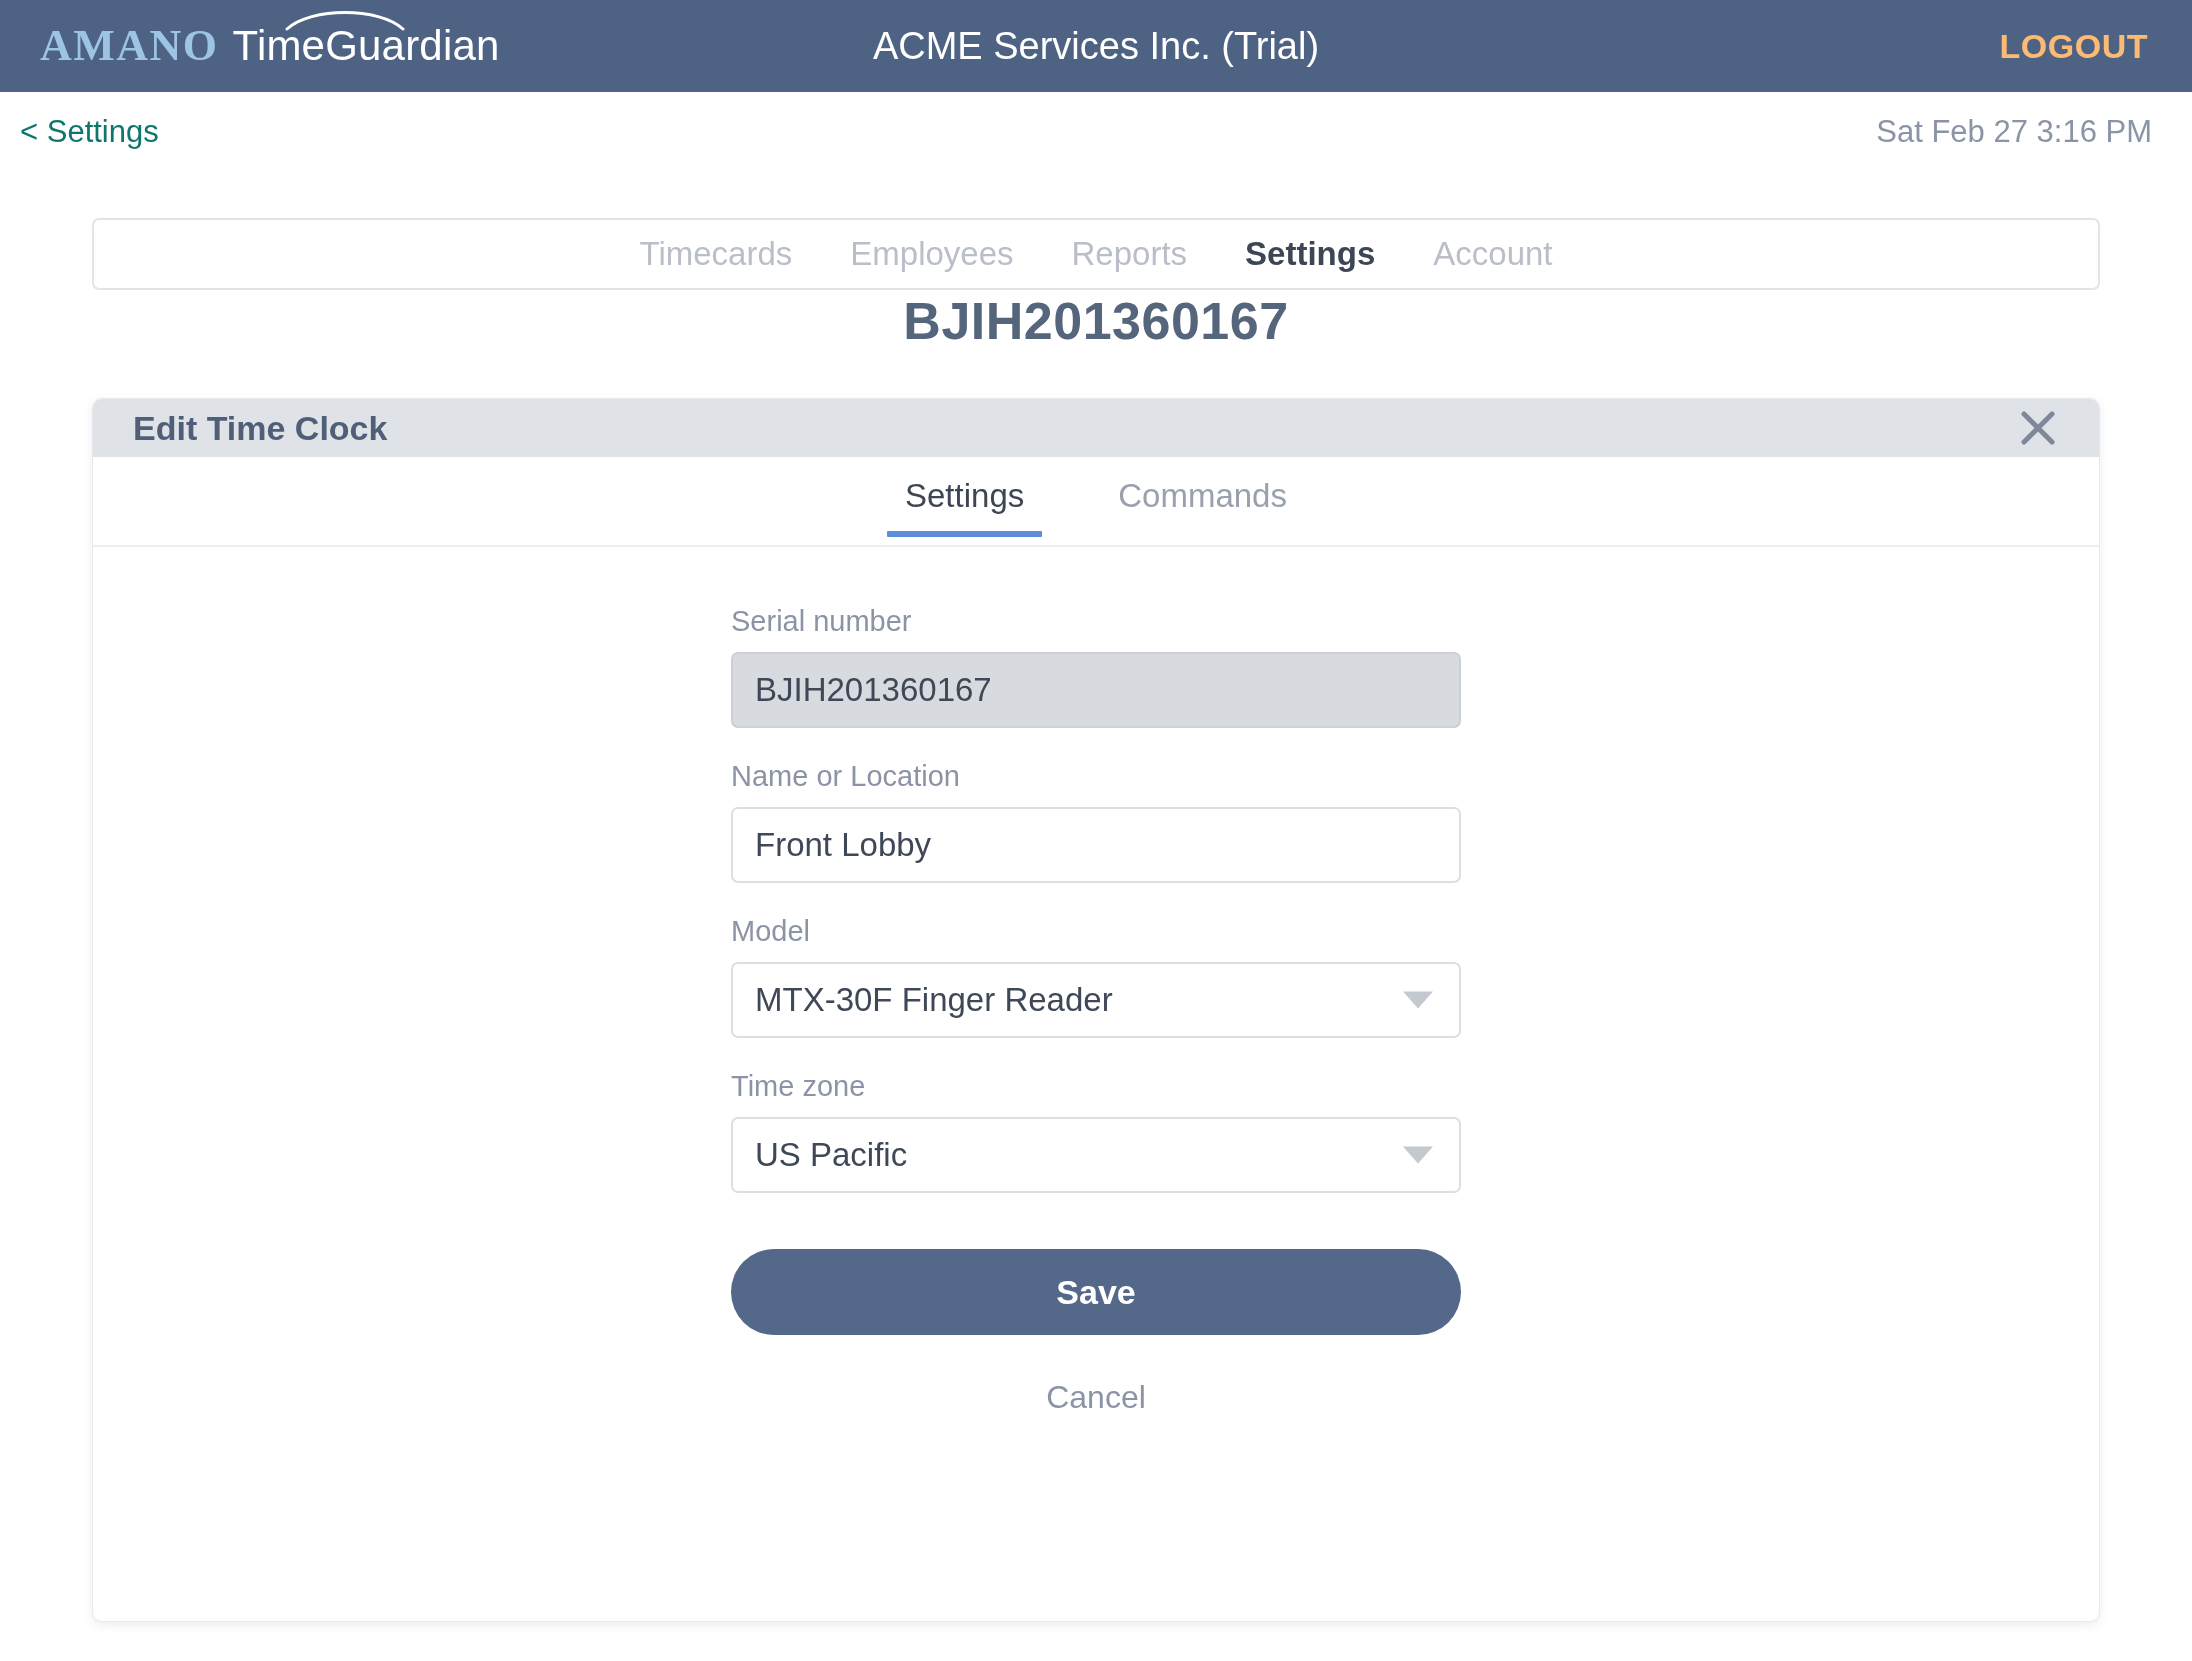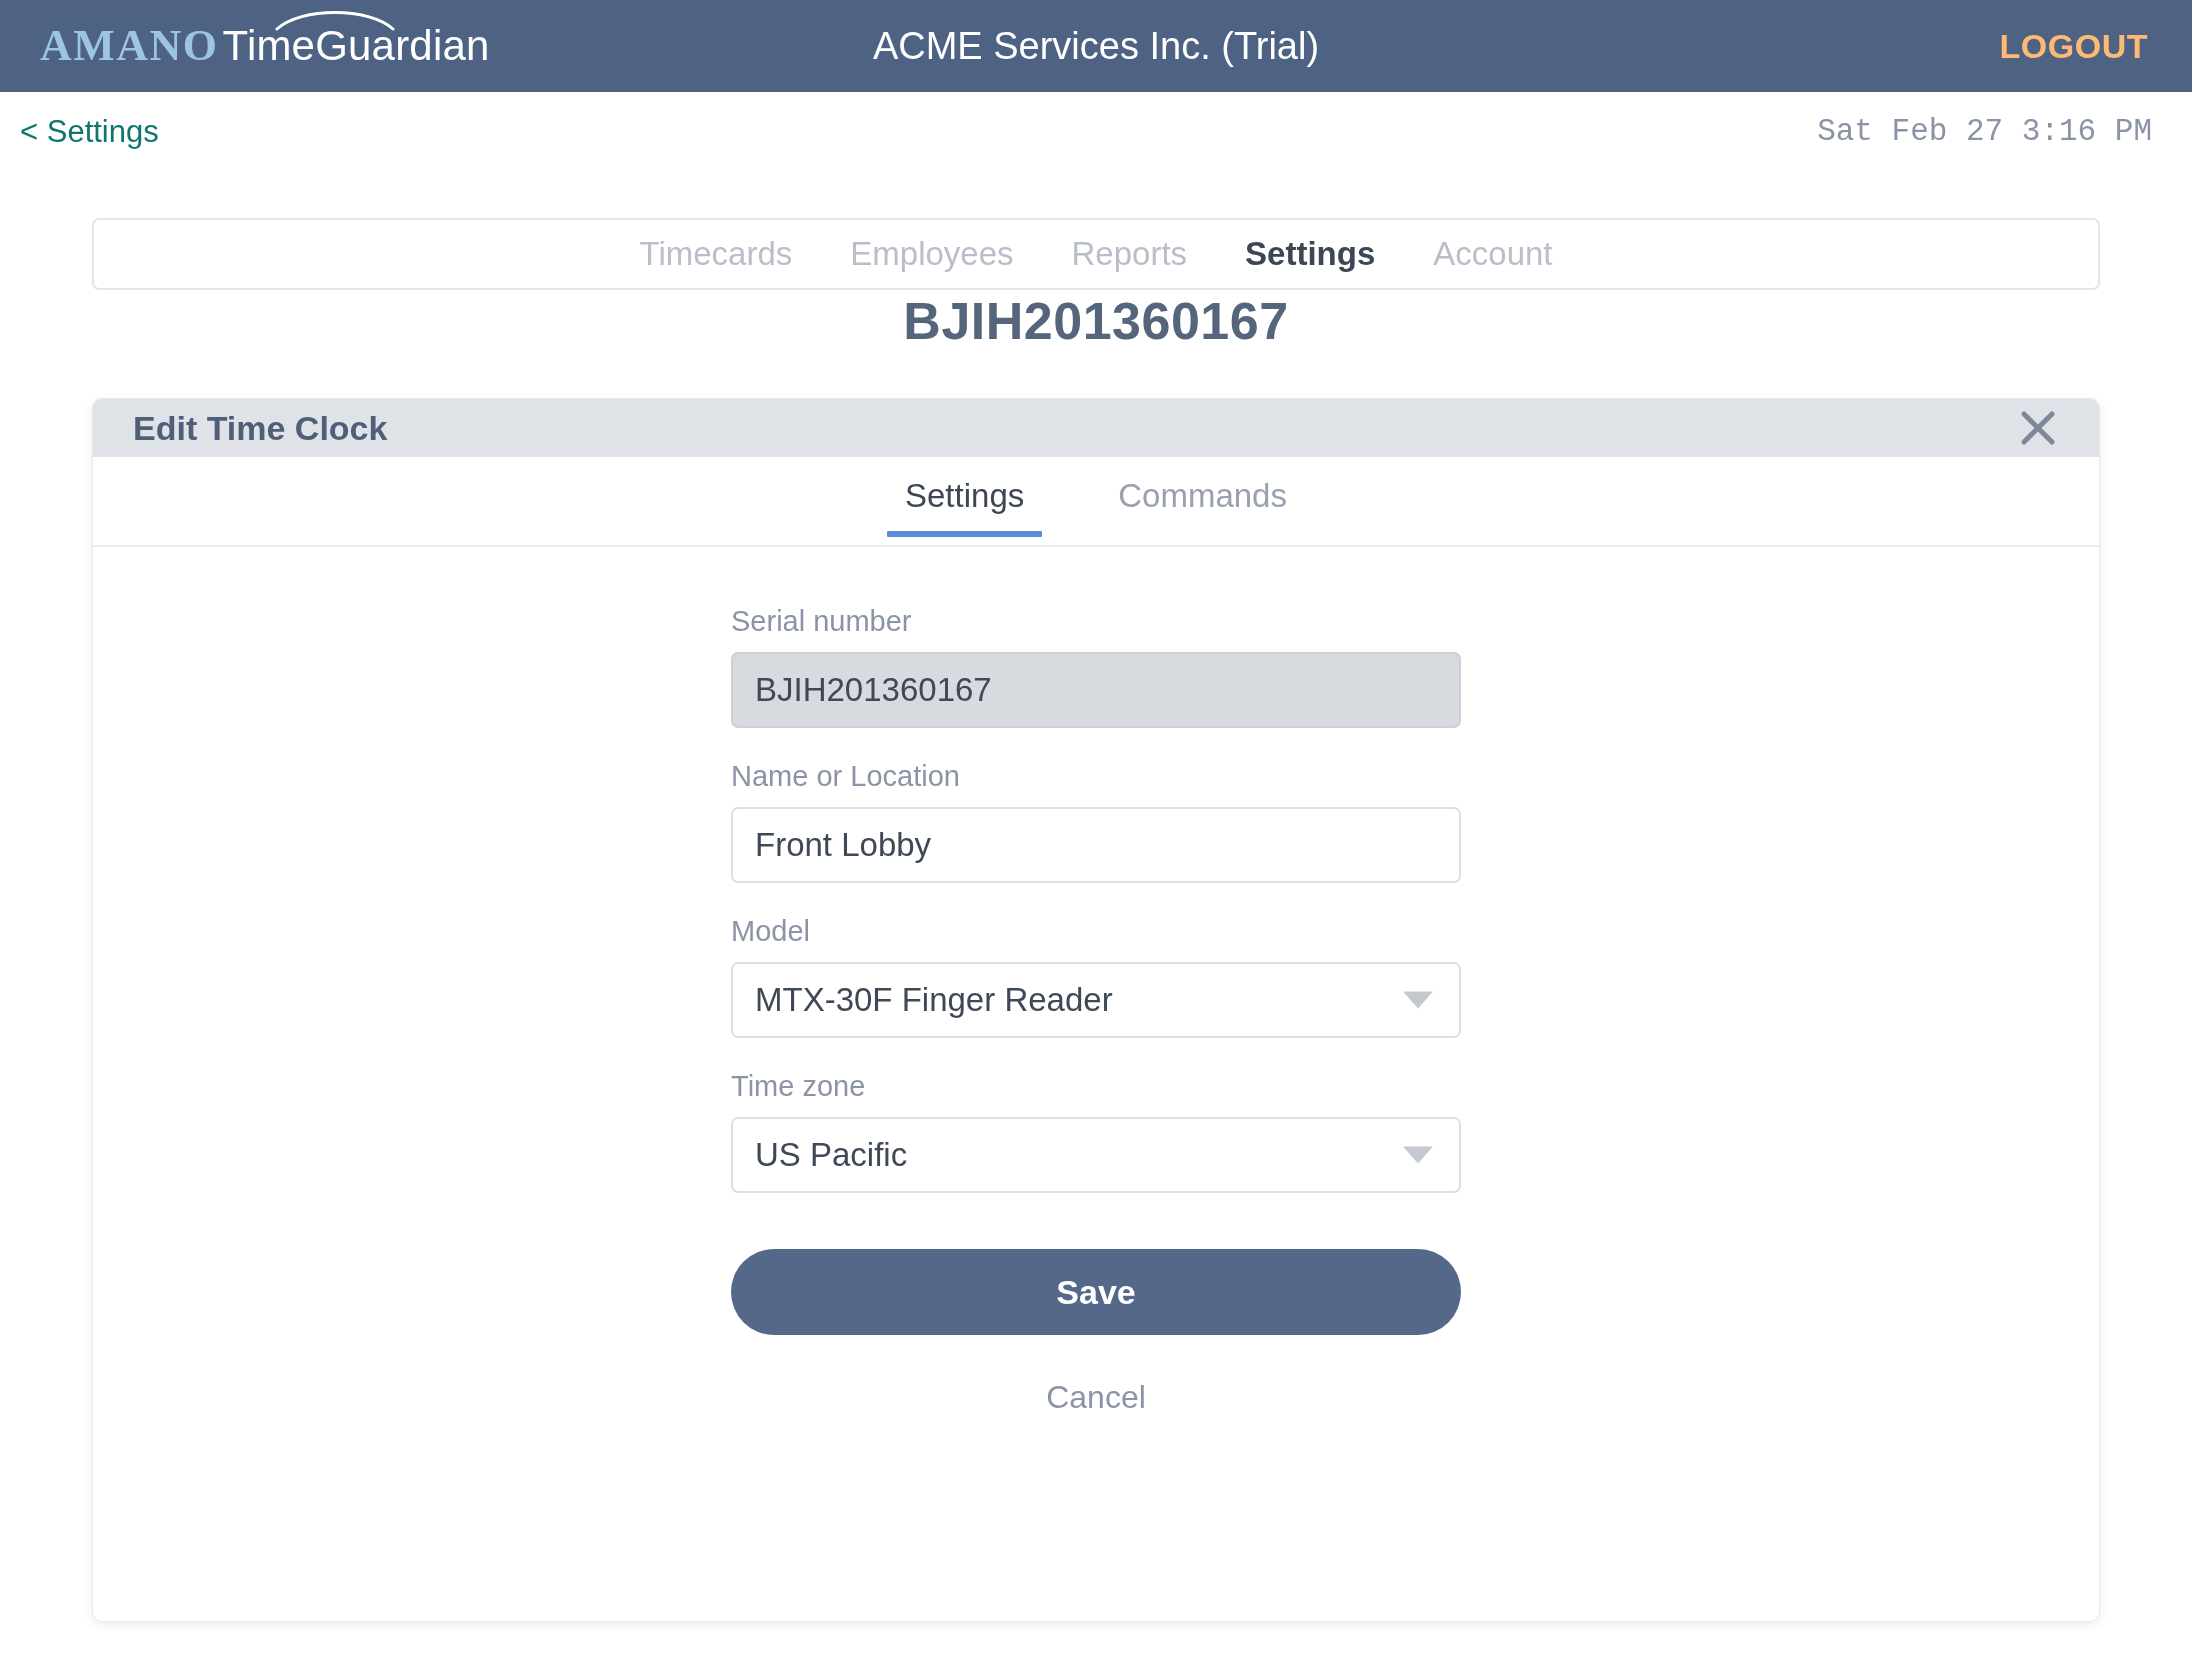"TimeGuardian" .brand-tg-wrap { margin-left: 4px -> 14px }
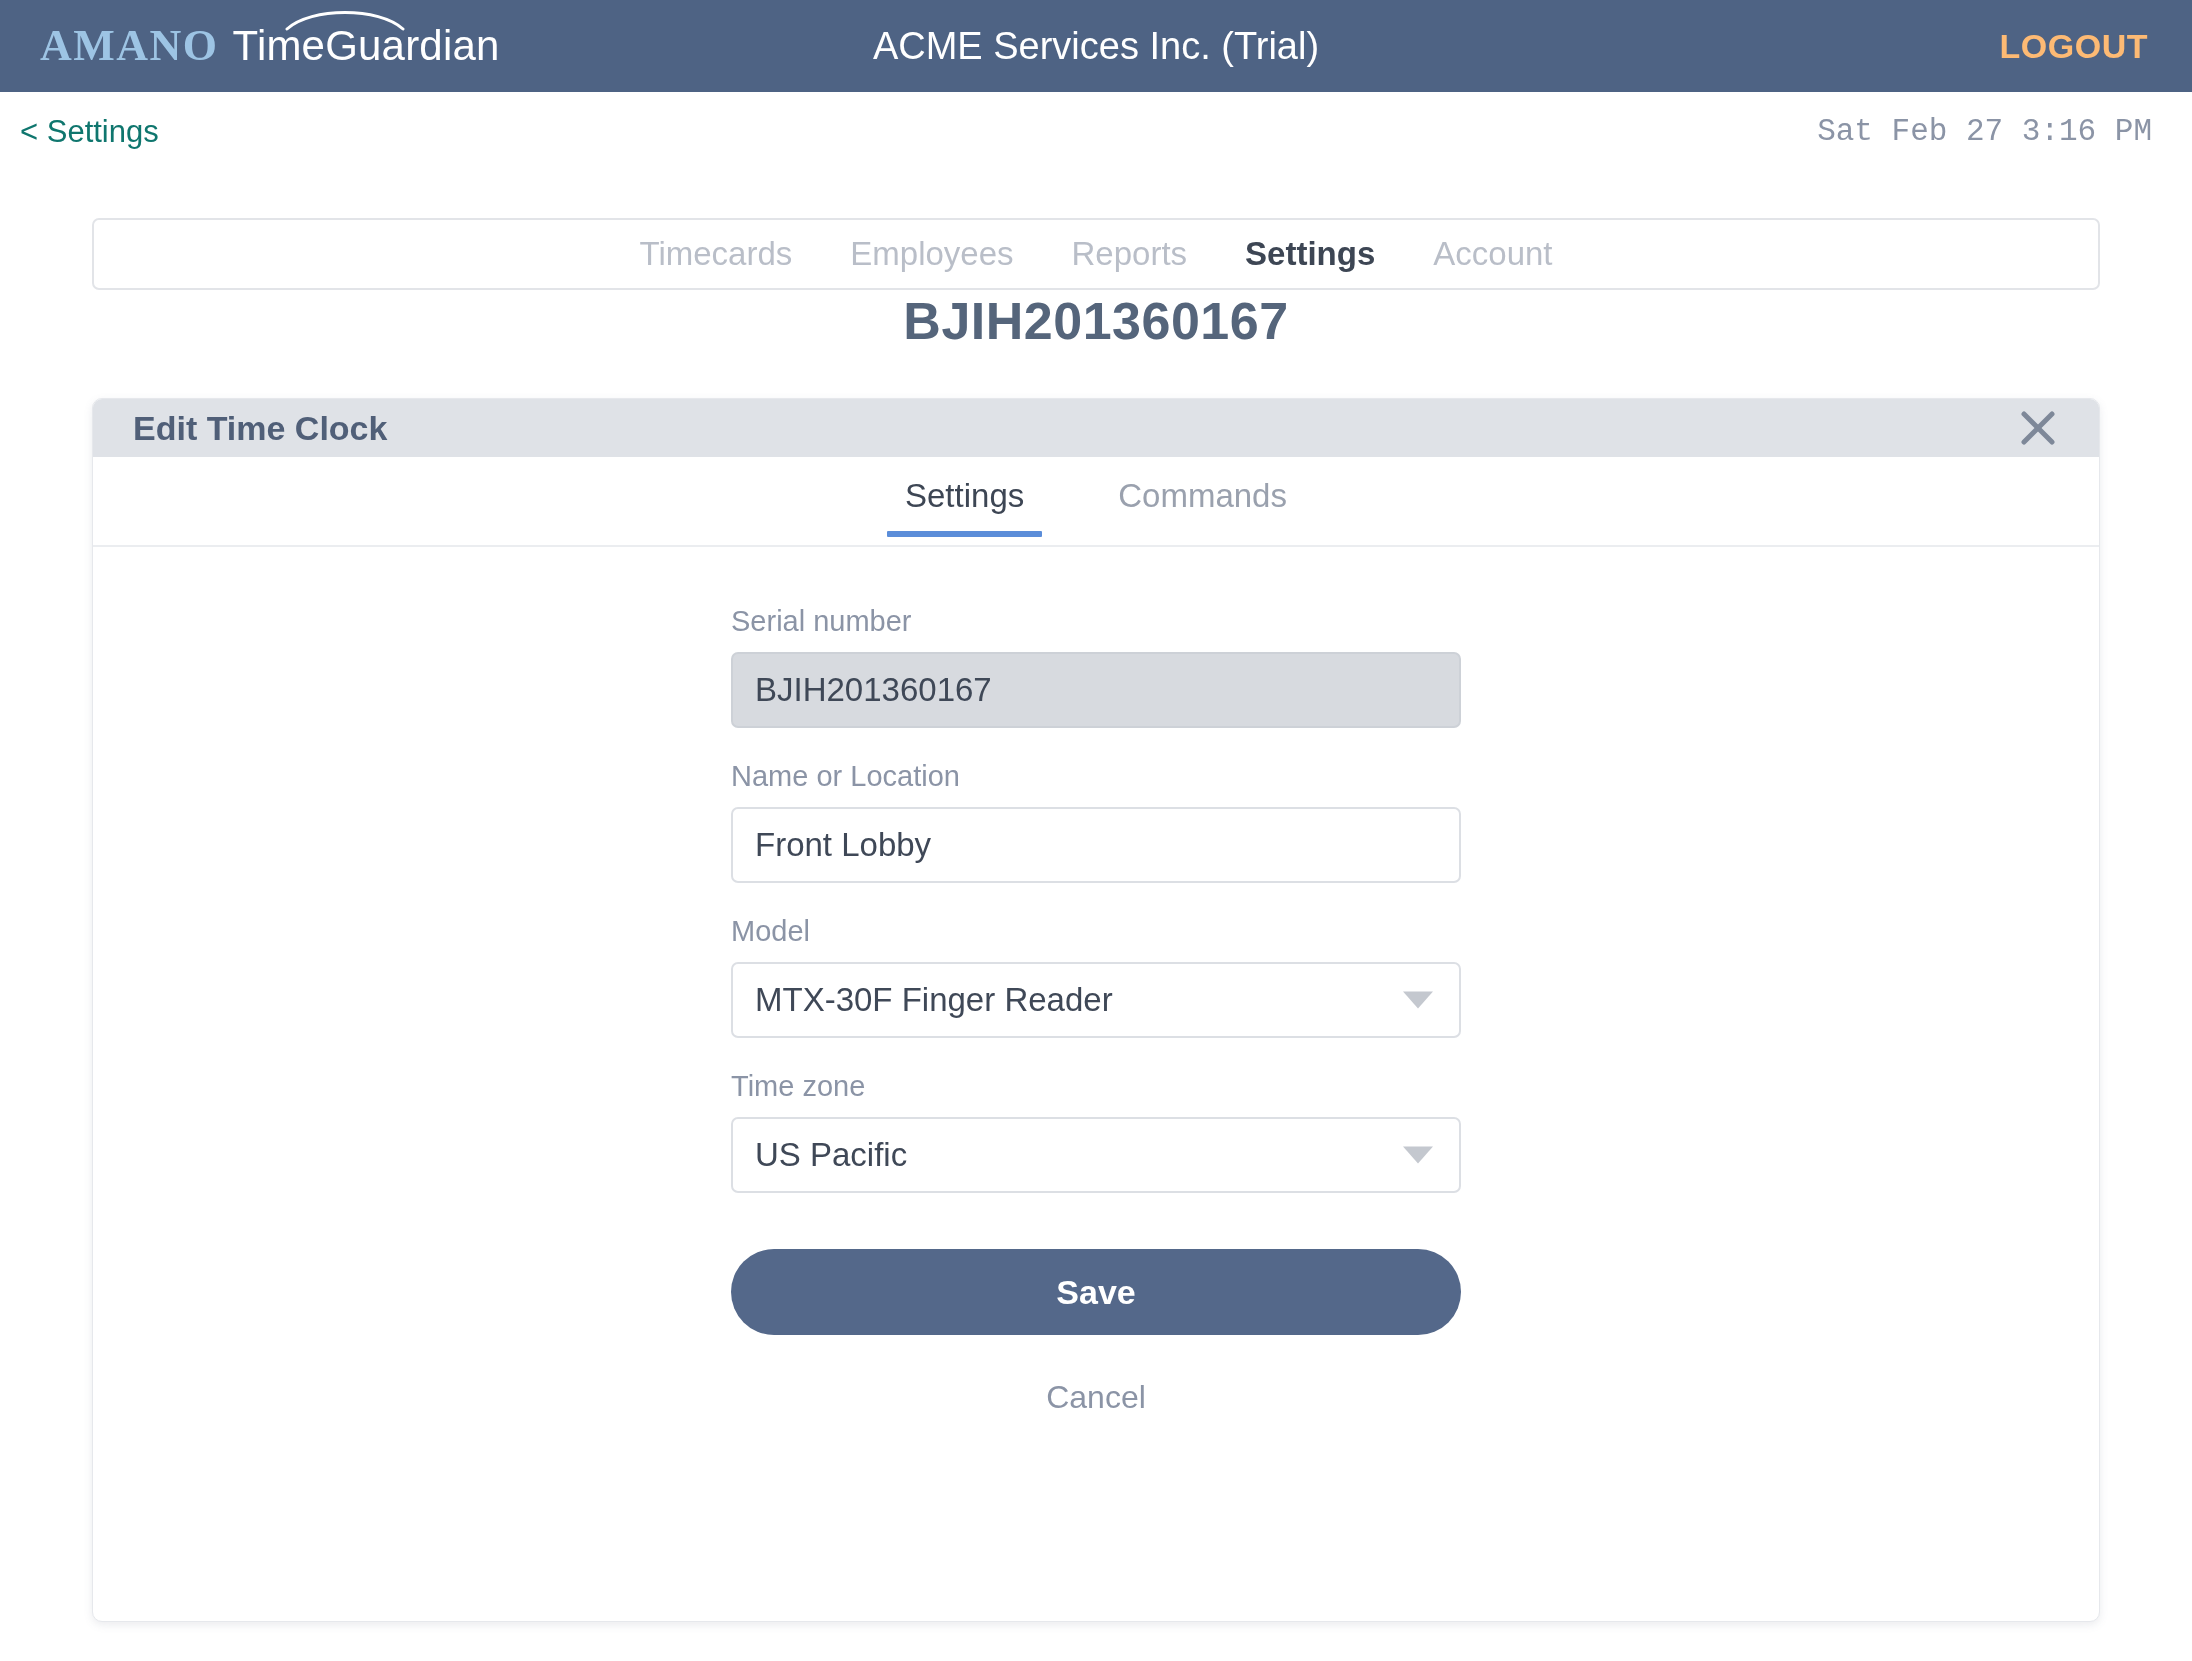"Sat Feb 27 3:16 PM" .clock-text { font-family: Liberation Mono, monospace -> none }
